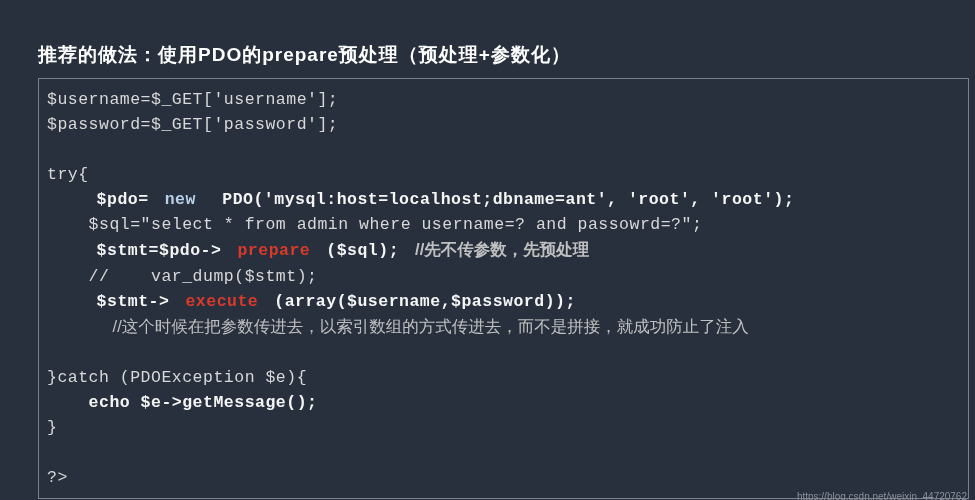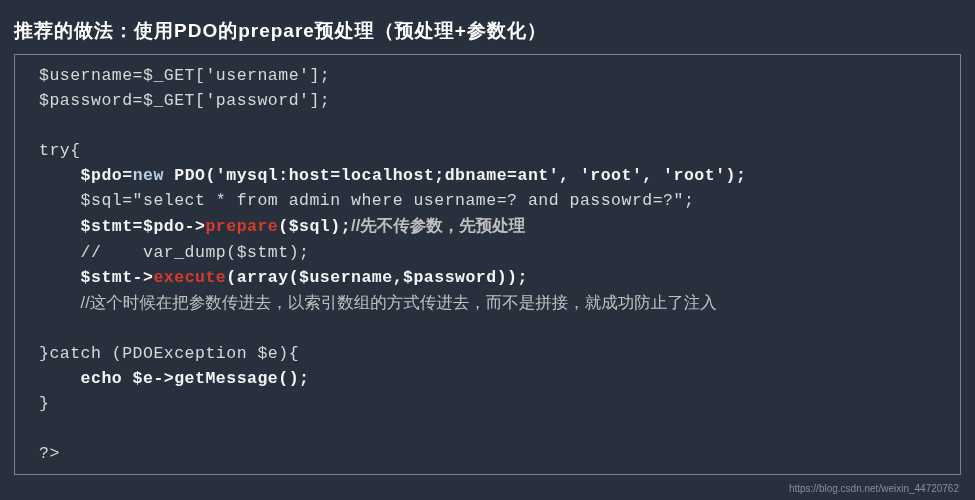"推荐的做法：使用PDO的prepare预处理（预处理+参数化）" * { margin: 0 -> 8px }
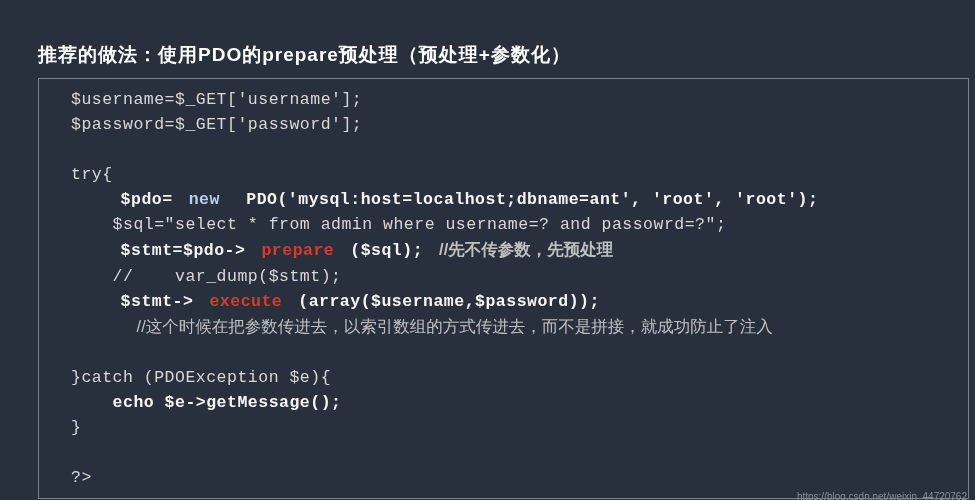"$username=$_GET['username'];" .code-box { padding: 8px 24px -> 8px 0 }
